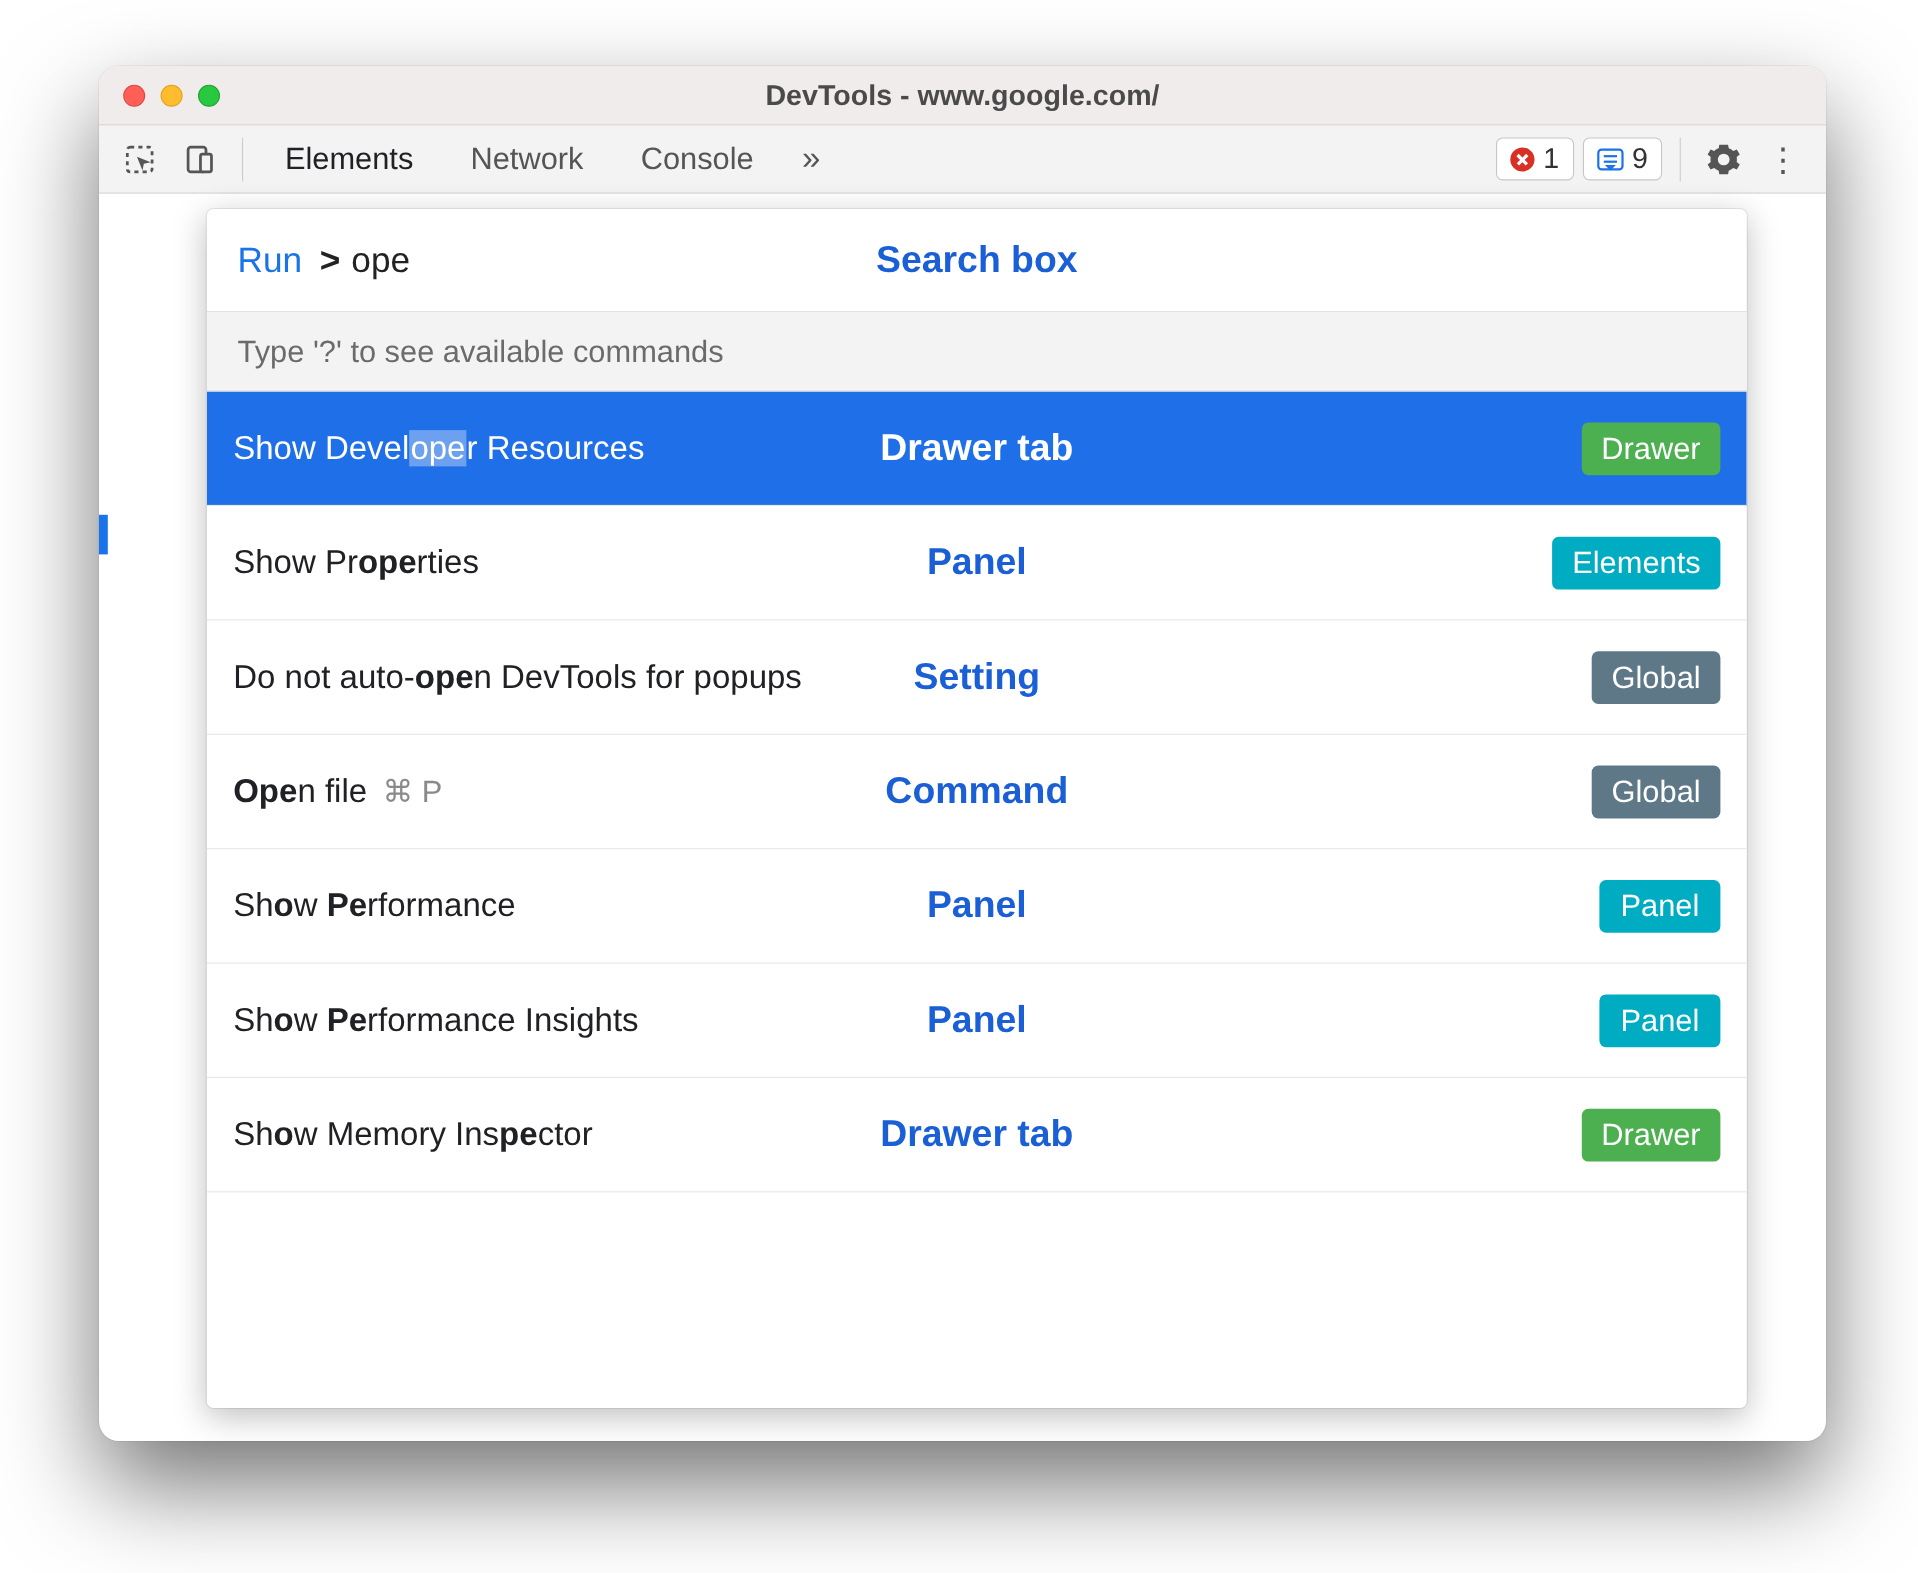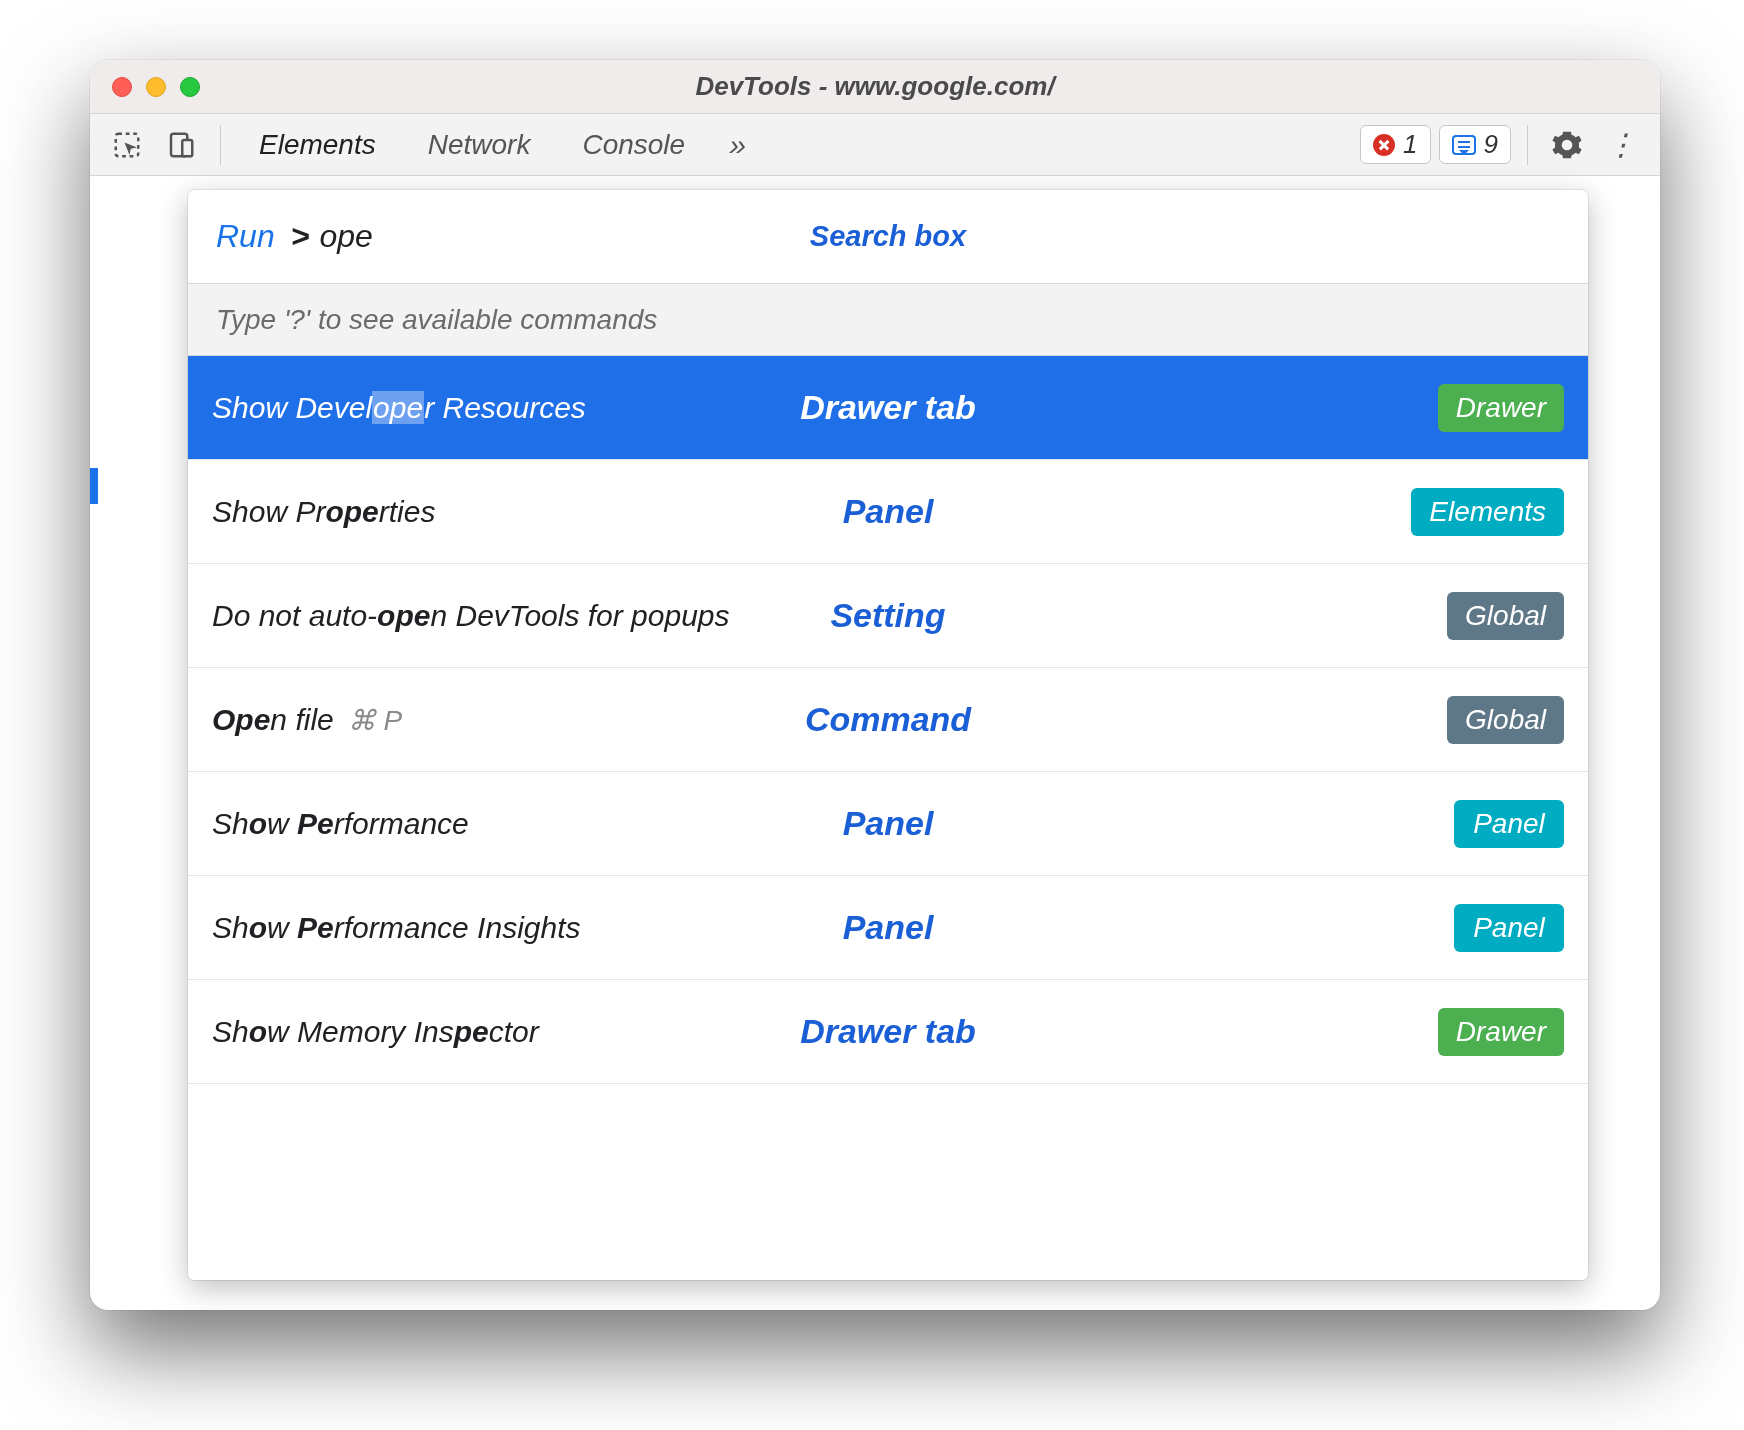"DevTools - www.google.com/" .stage { font-style: italic -> none }
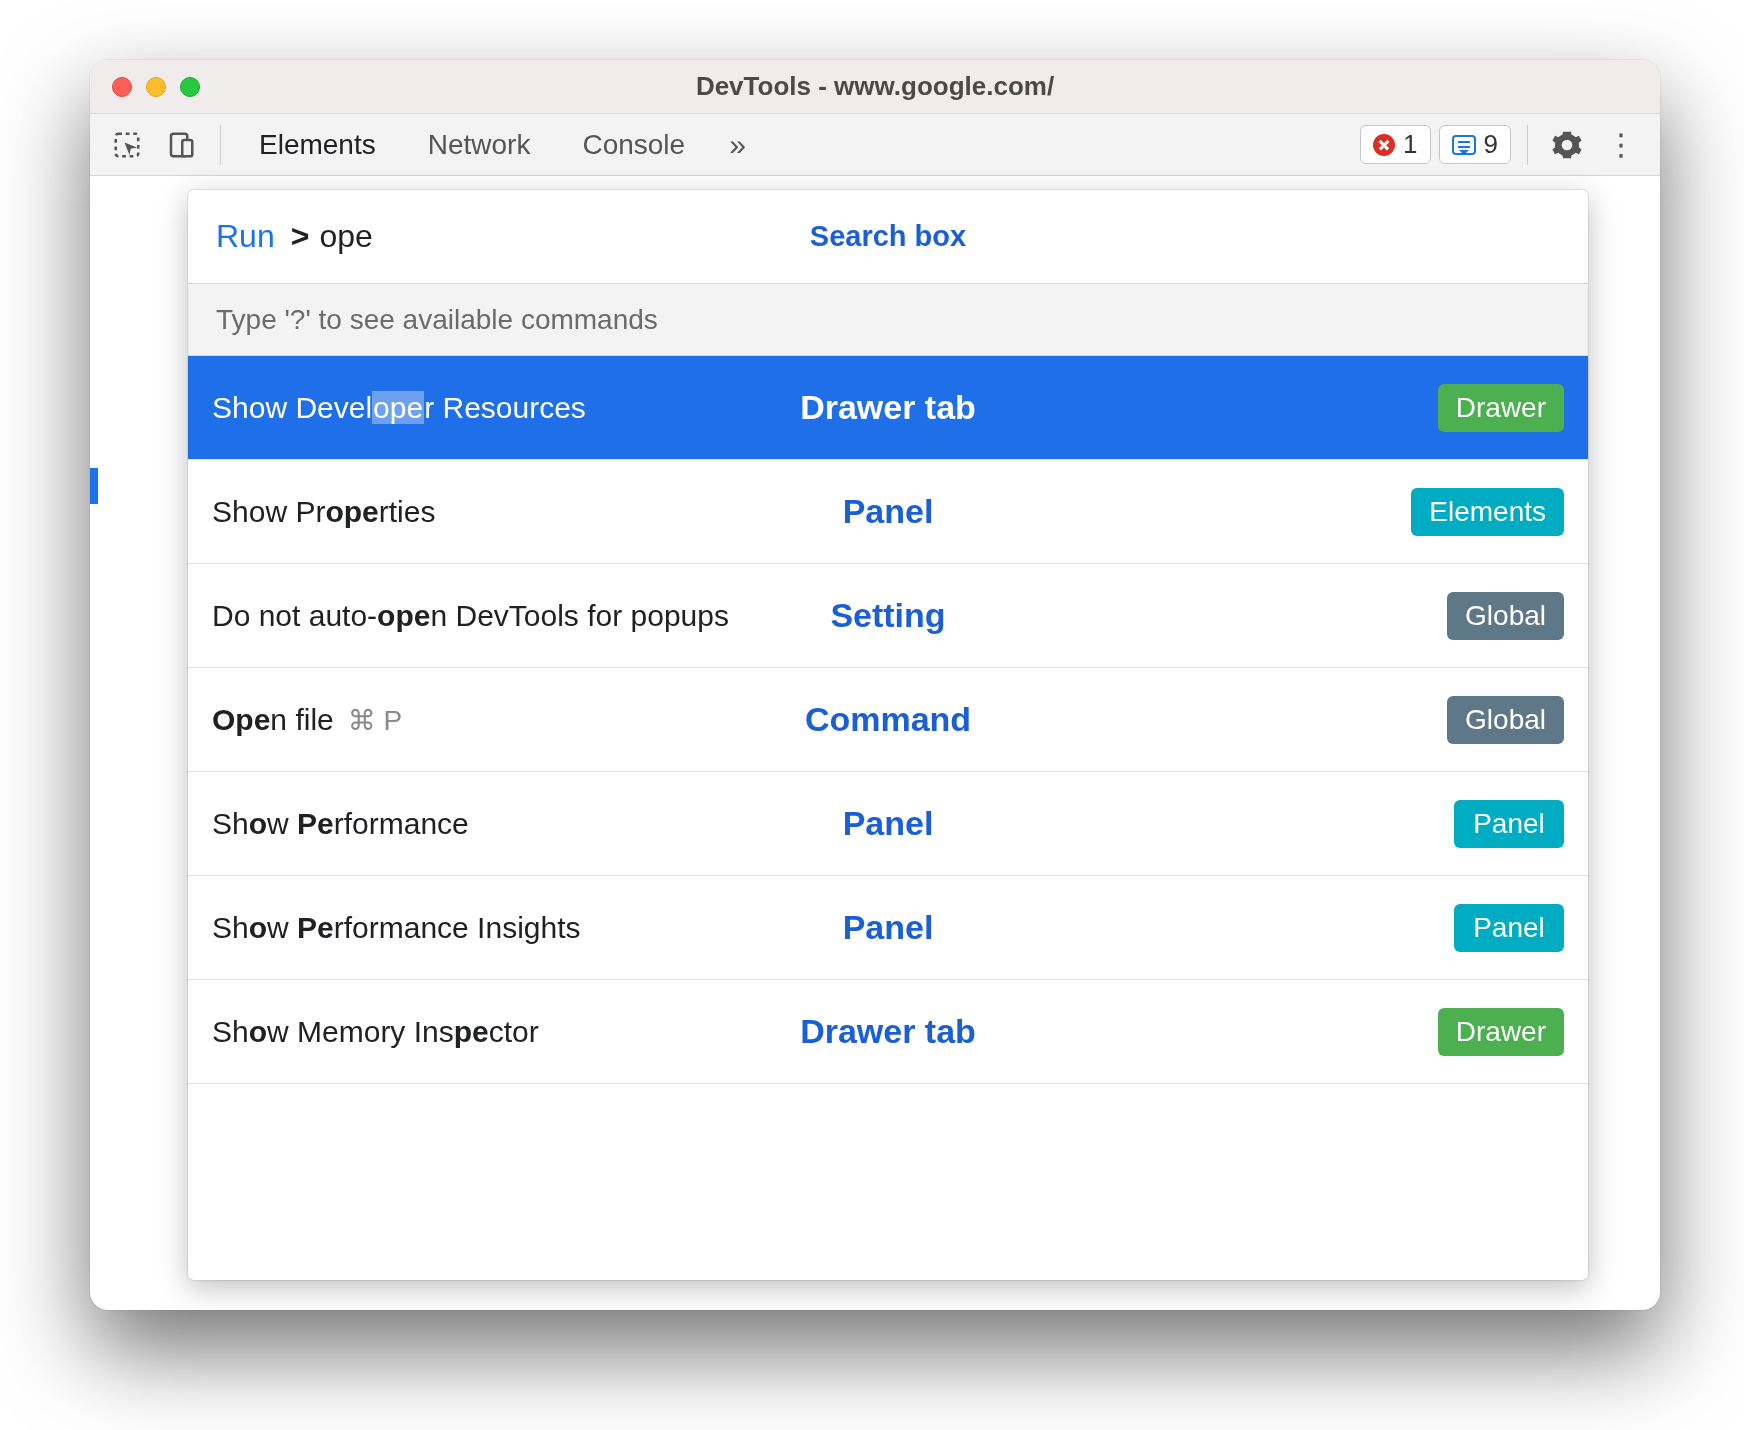"Search box" .search-row .annot { font-size: 29px -> 34px }
